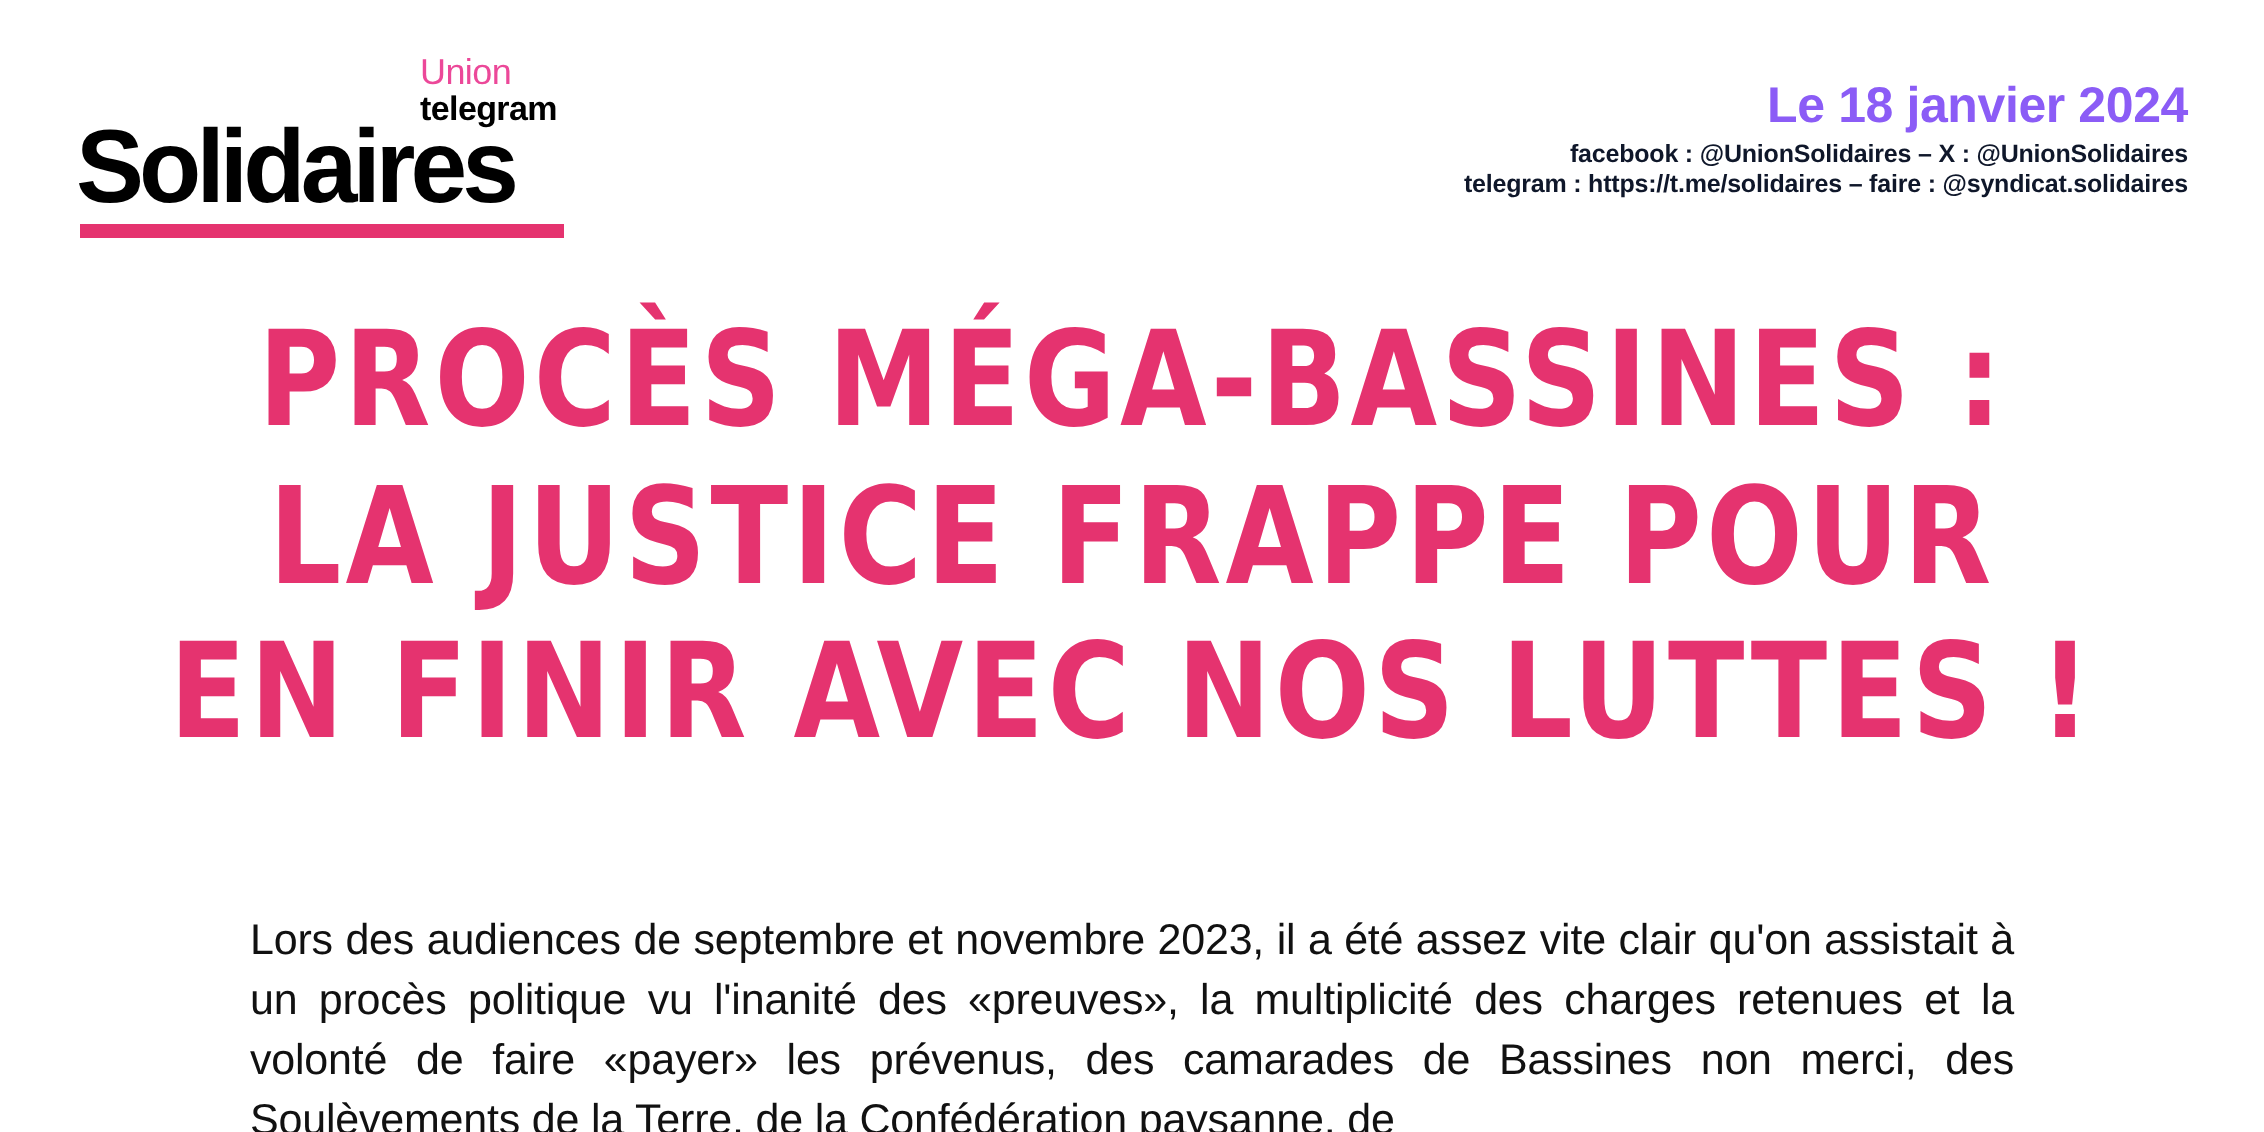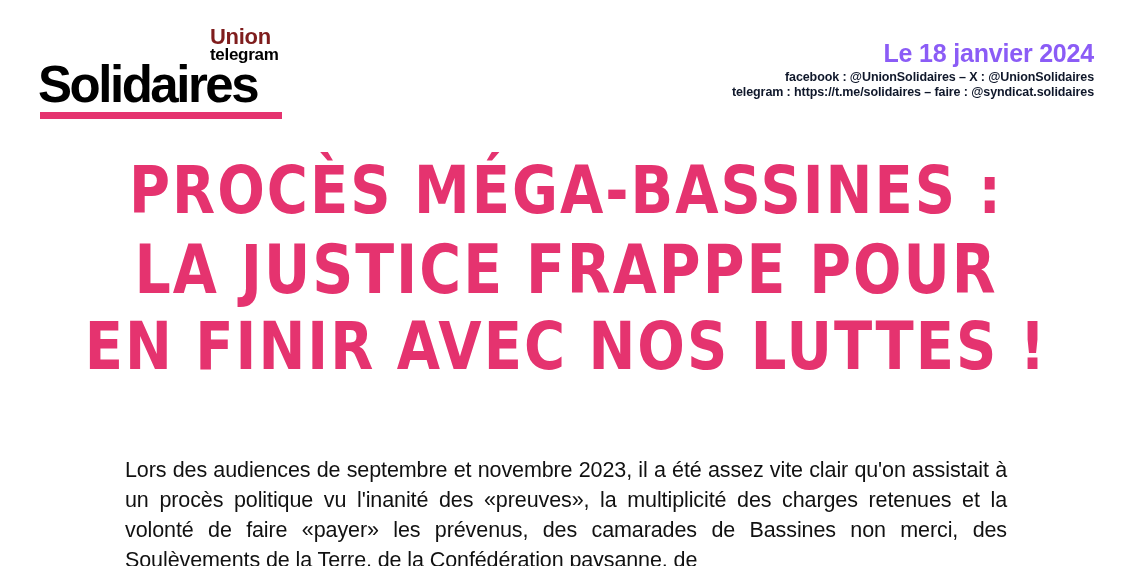"Union" .logo-union { color: #7f1d1d -> #ec4899; font-size: 22px -> 18px; font-weight: bold -> normal }
